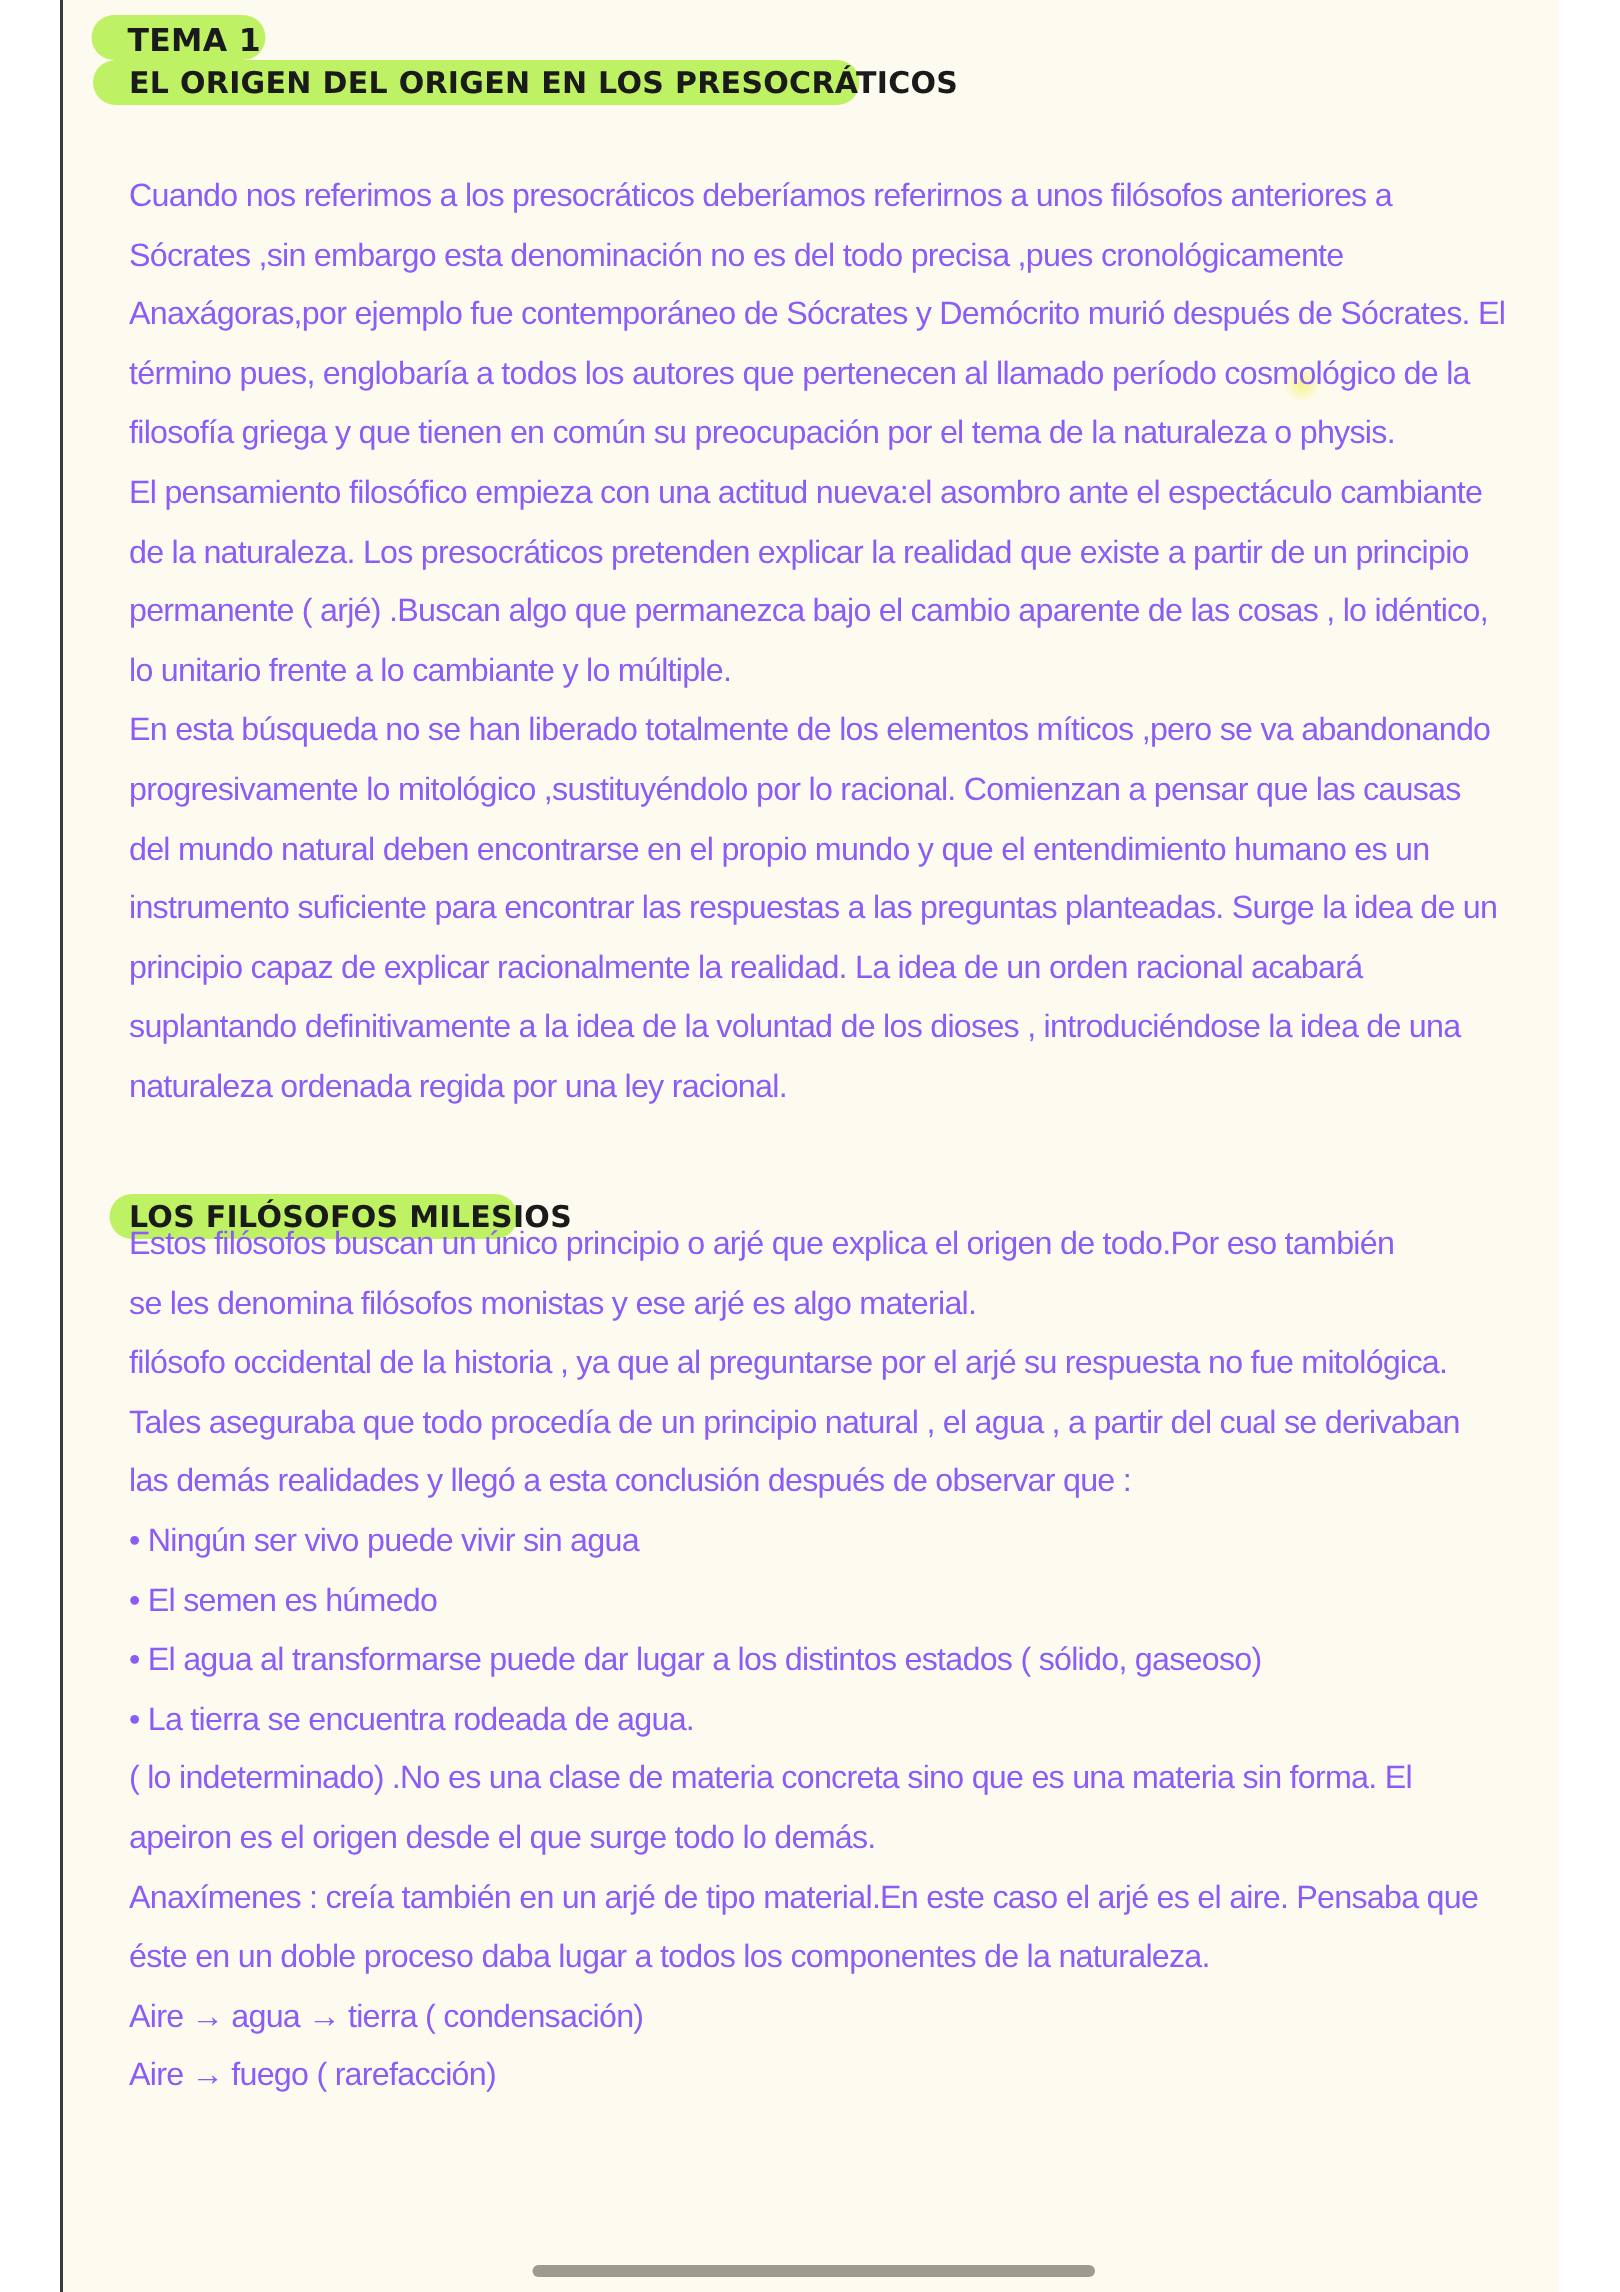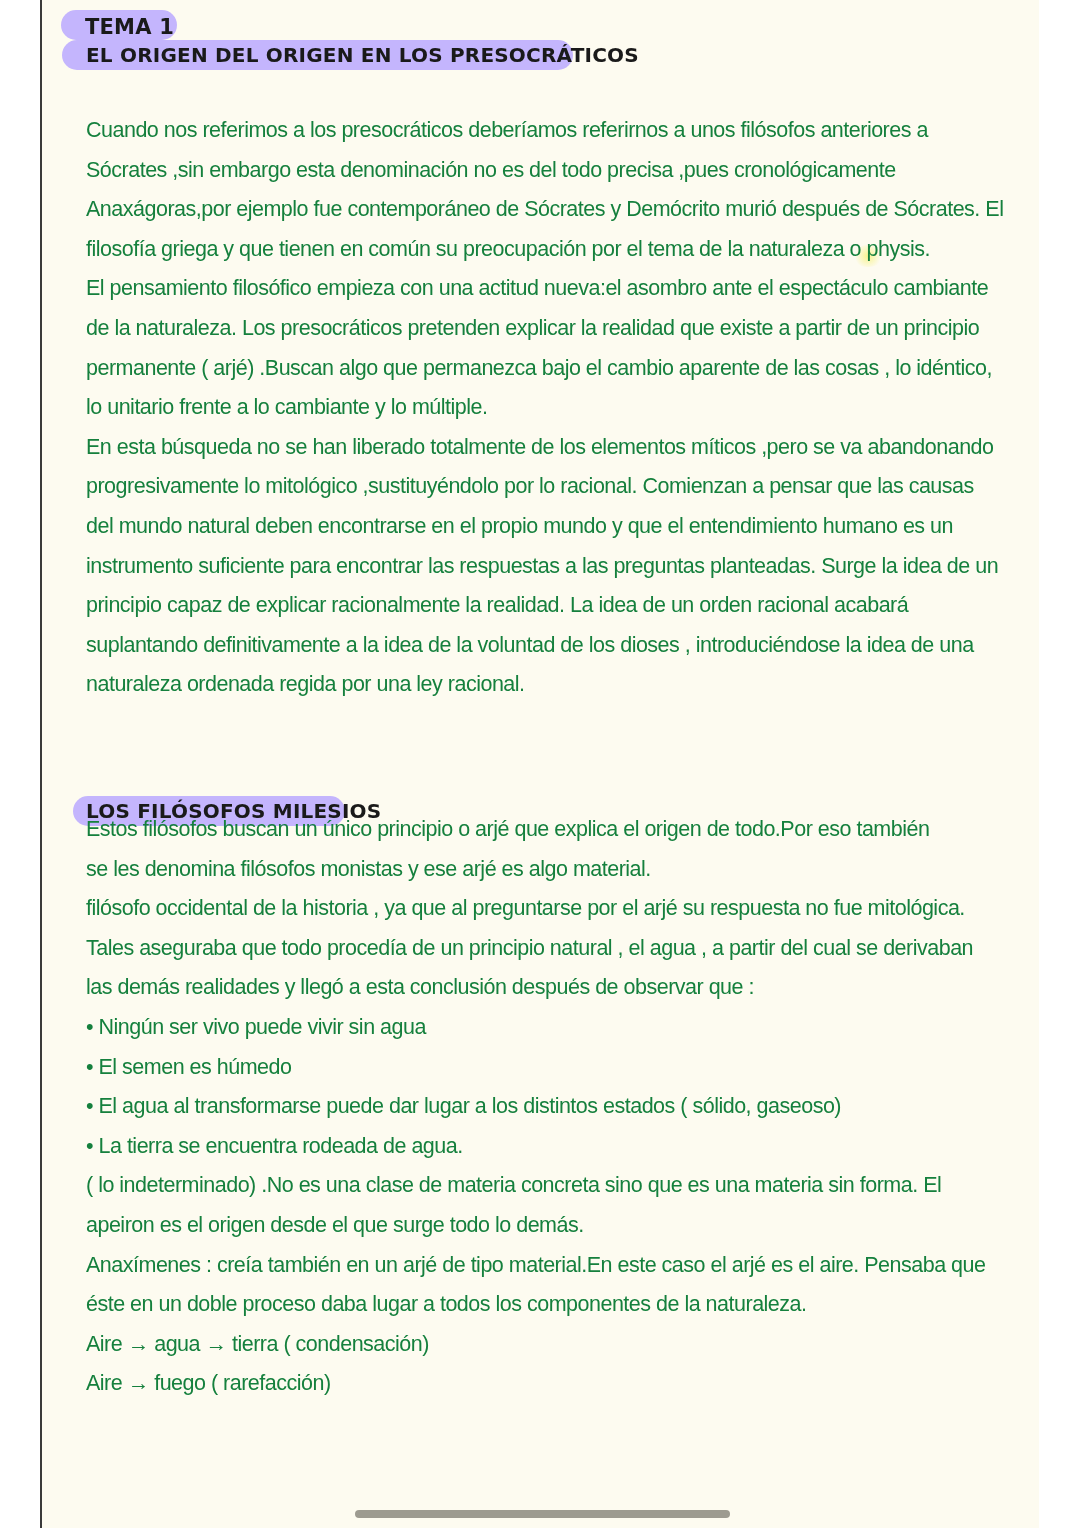"TEMA 1" .pill { background: #c4b5fd -> #bef264 }
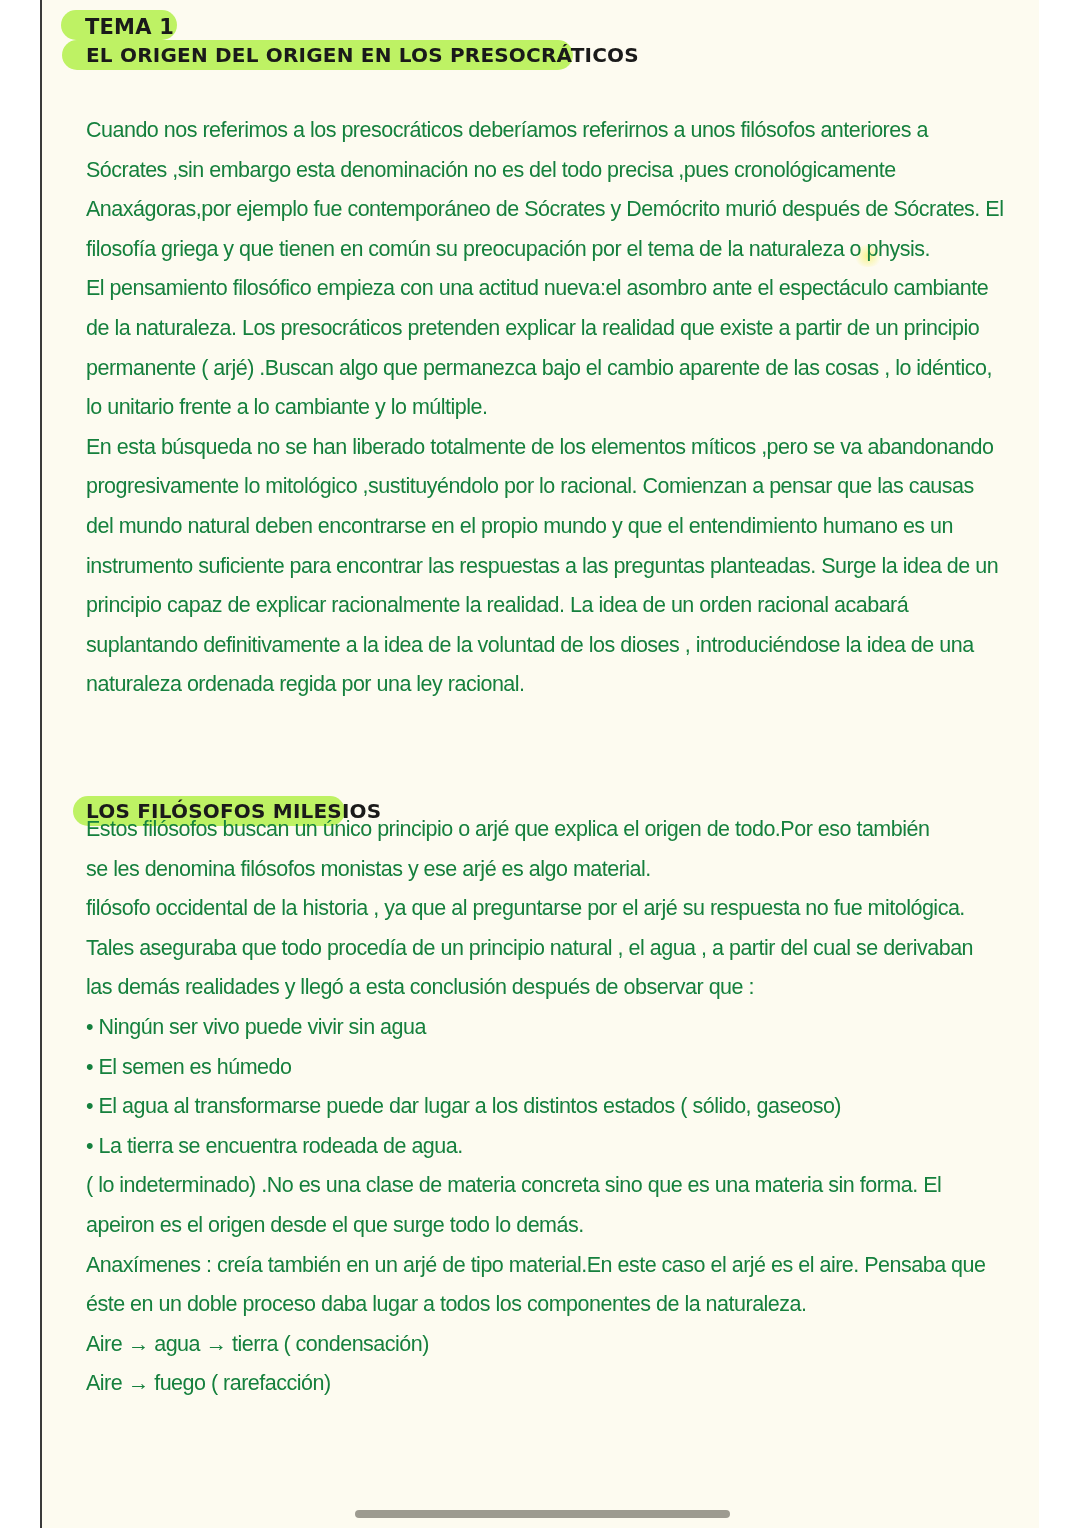"Cuando nos referimos a los" .text-block { color: #15803d -> #8b5cf6 }
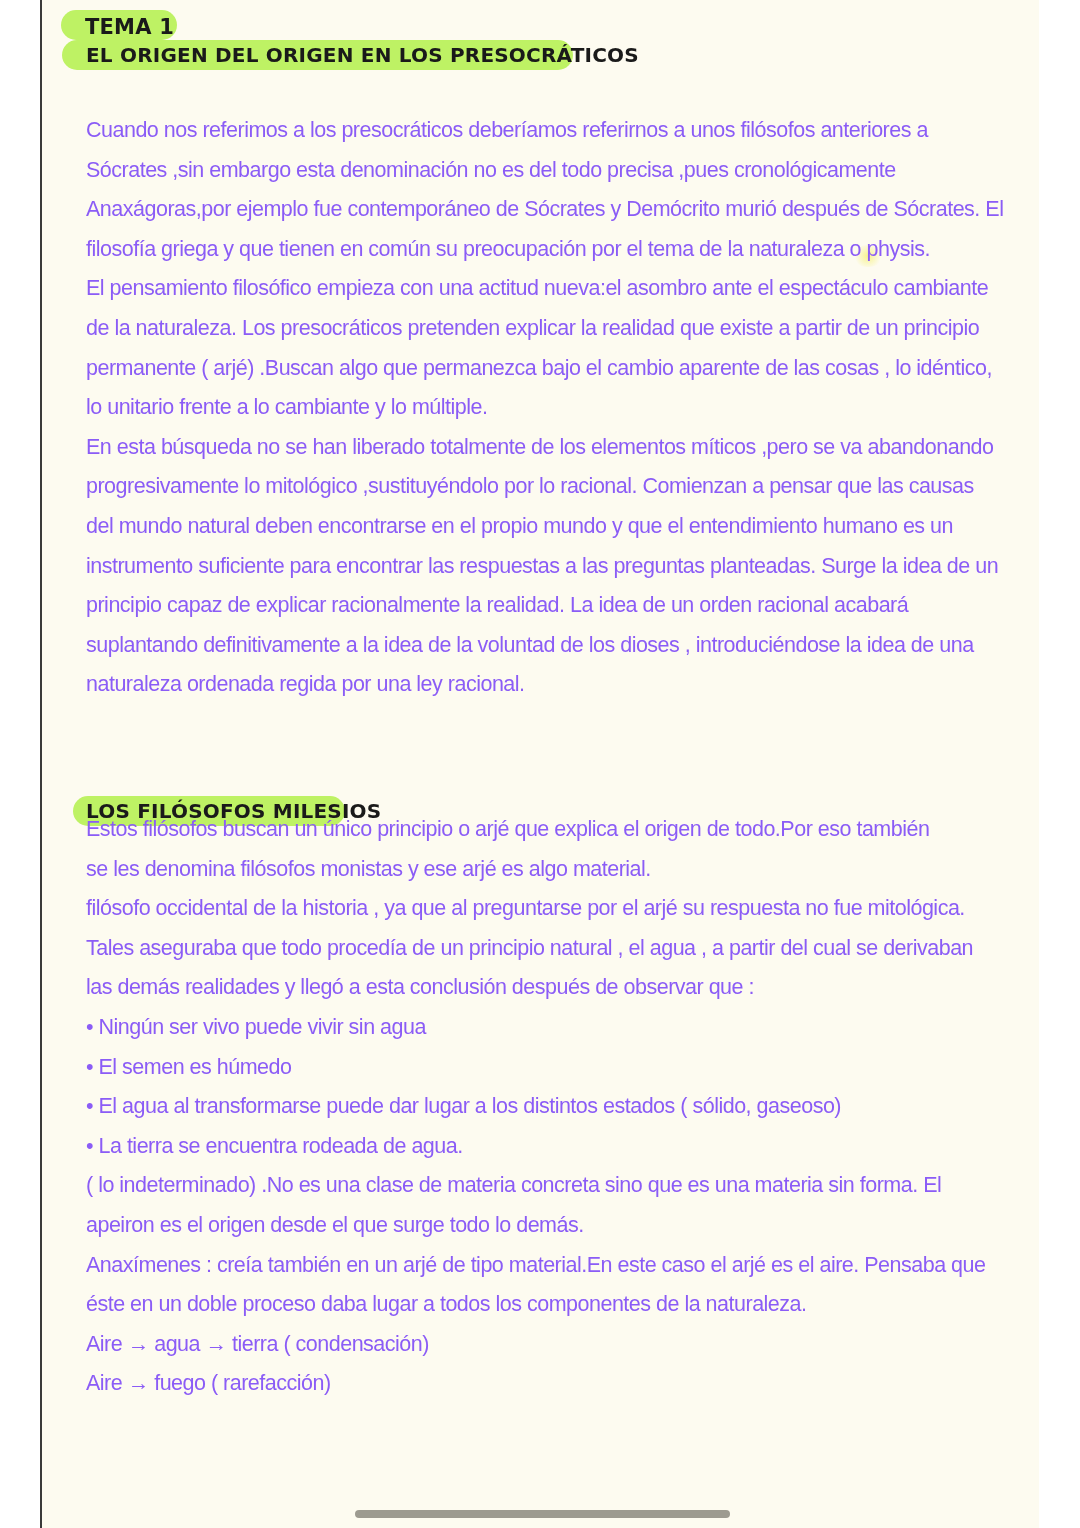"término pues, englobaría a todos" div.line { html: none -> <div>término pues, englobaría a todos los autores que pertenecen al llamado período cosmológico de la</div> }
